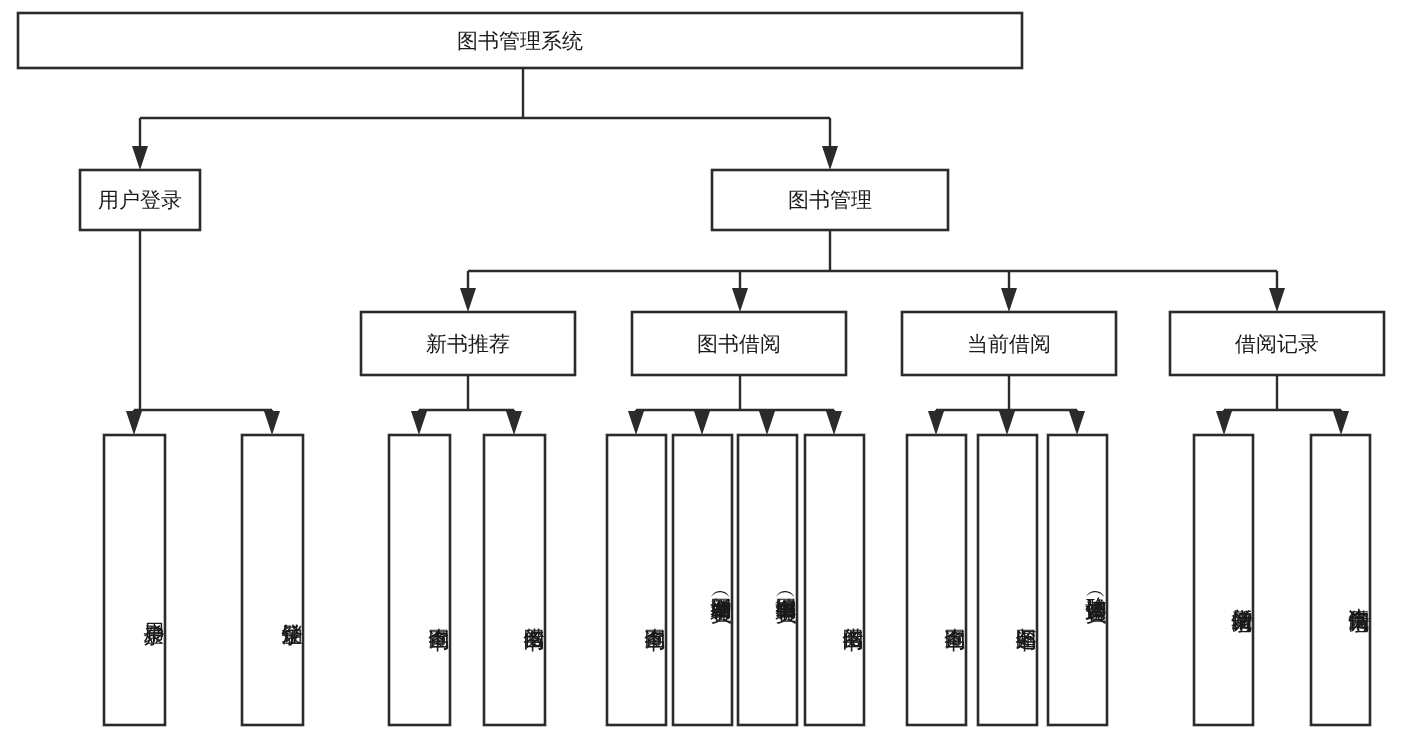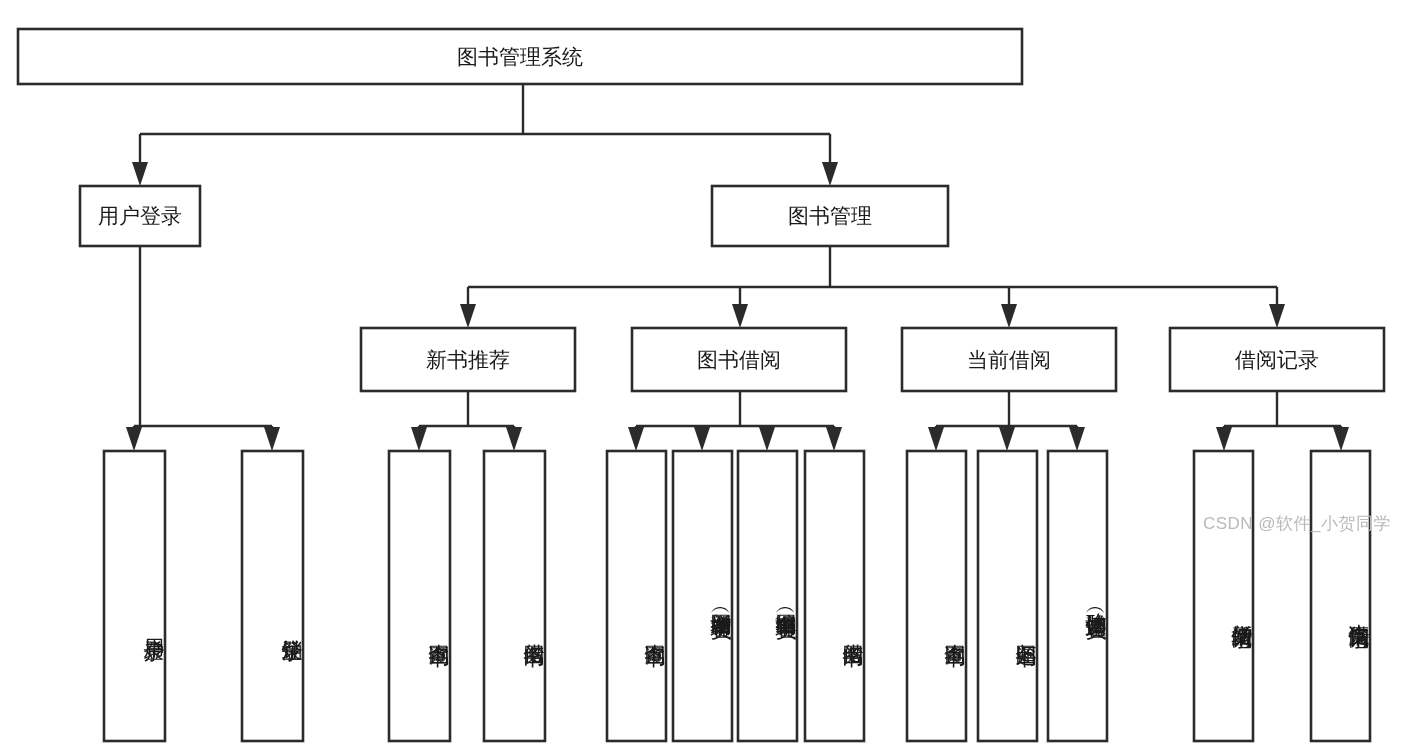"图书管理系统" #diagram-root { margin-top: 16px -> none }
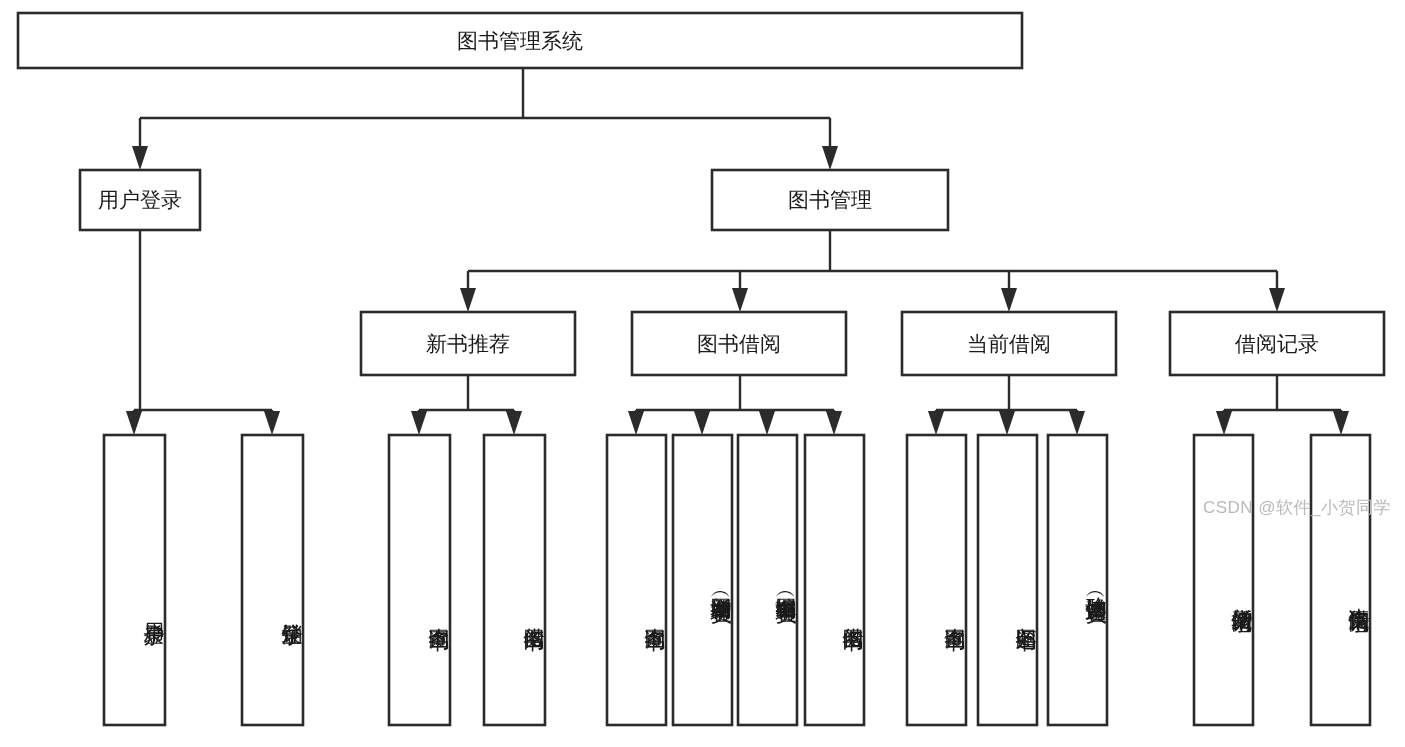"CSDN @软件_小贺同学" div.watermark { html: <div>CSDN @软件_小贺同学</div> -> none }
